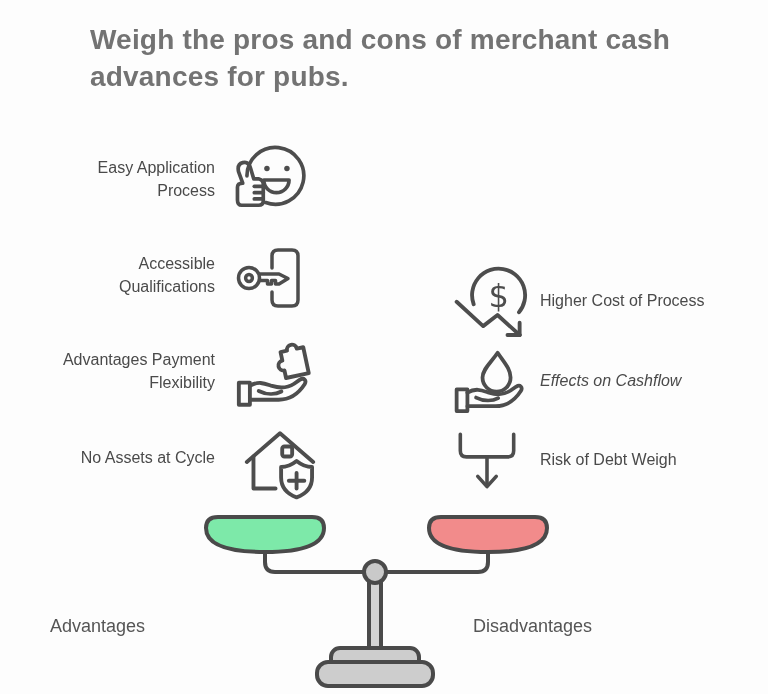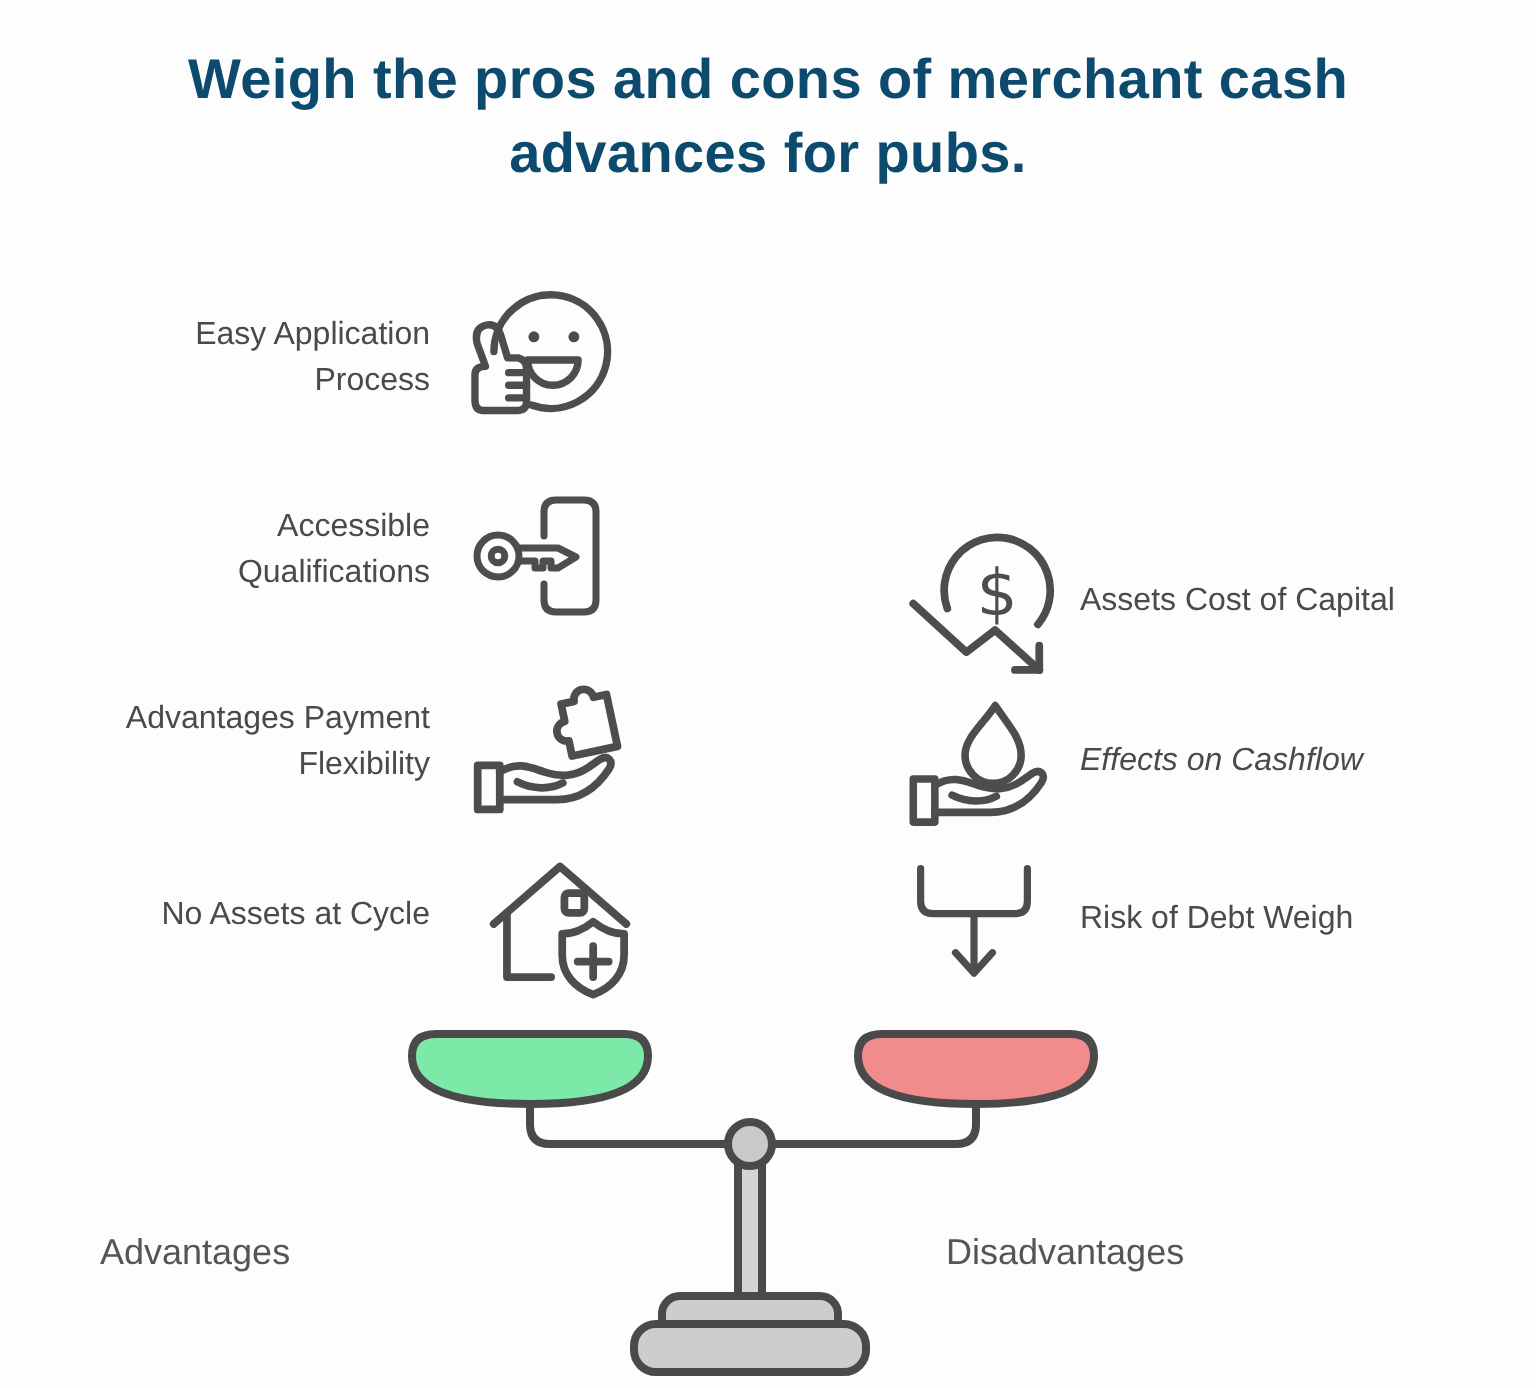"Weigh the pros and cons" .title { color: #0c4a6e -> #737373; padding: 0 50px -> 0 90px; text-align: center -> left }
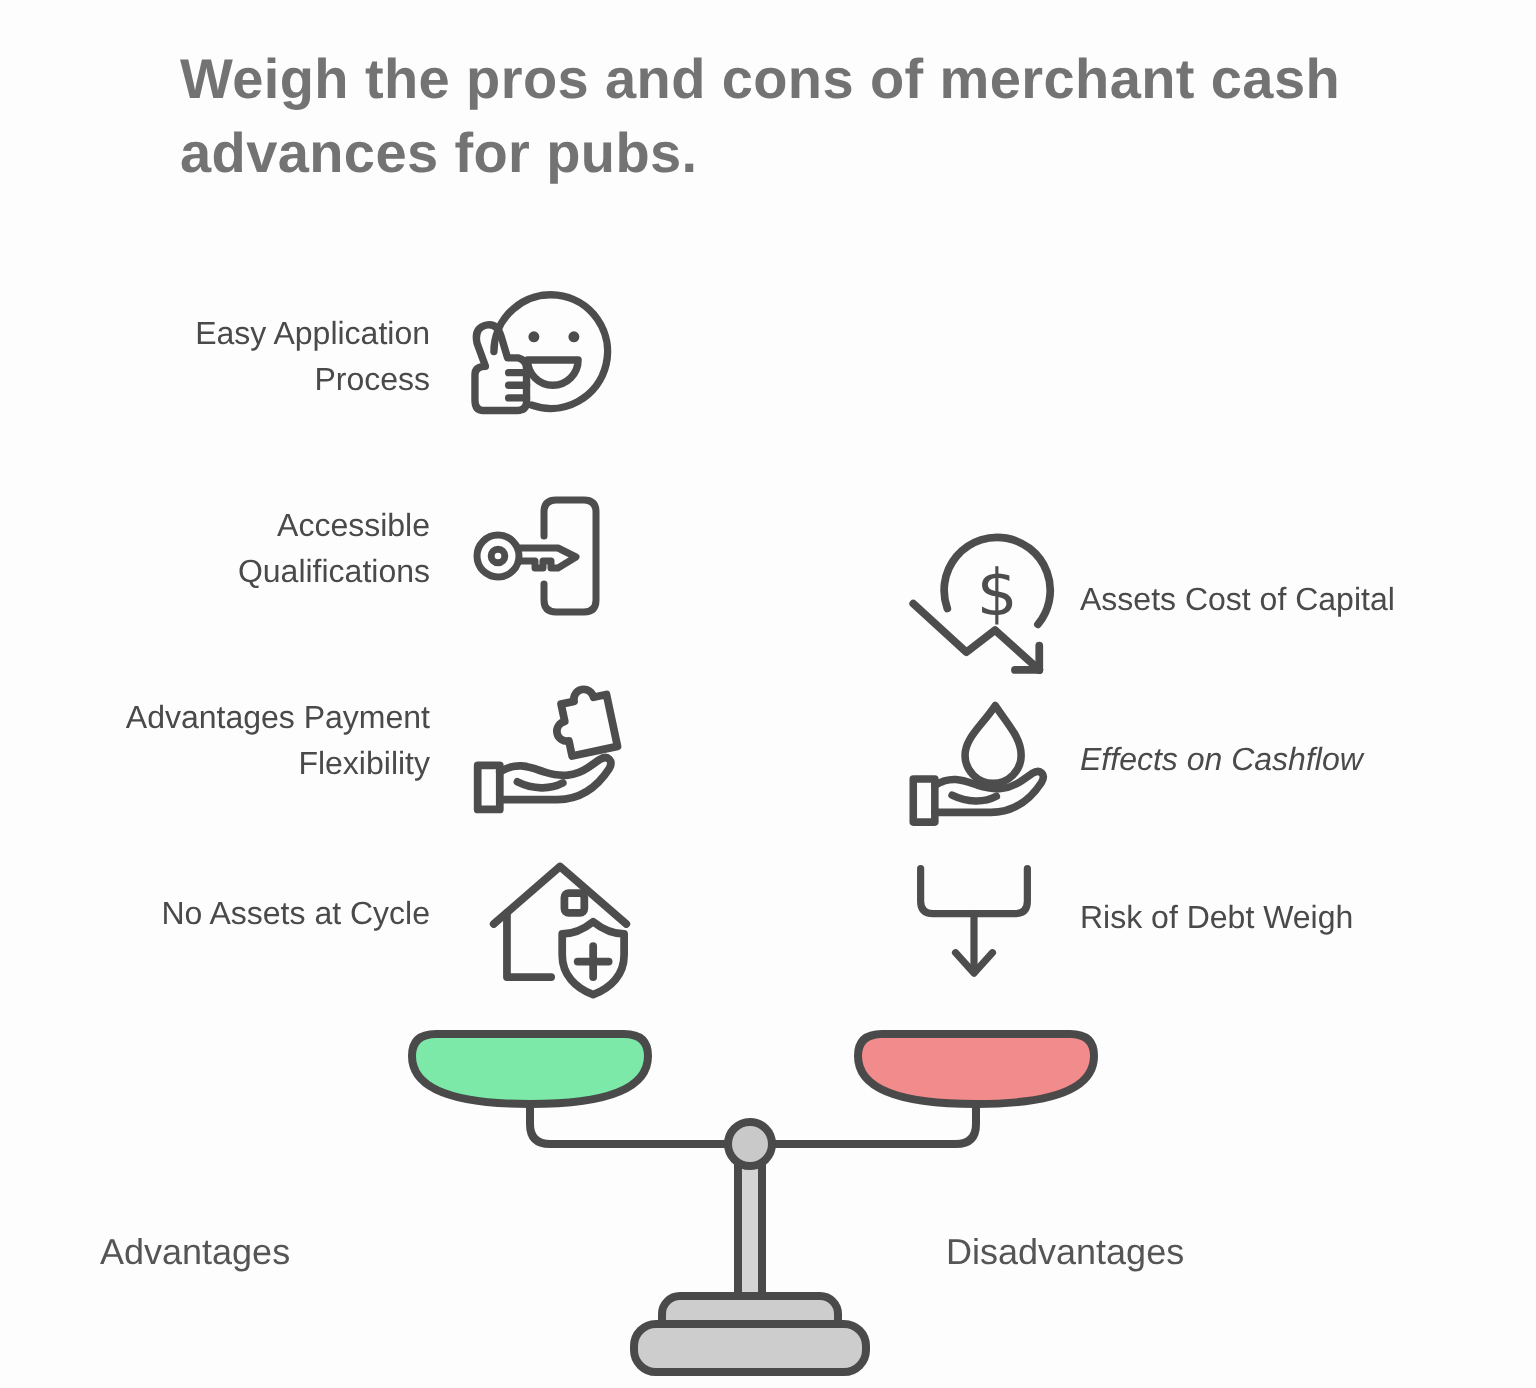"Assets Cost of Capital" div.item-label { text: Assets Cost of Capital -> Higher Cost of Process }
